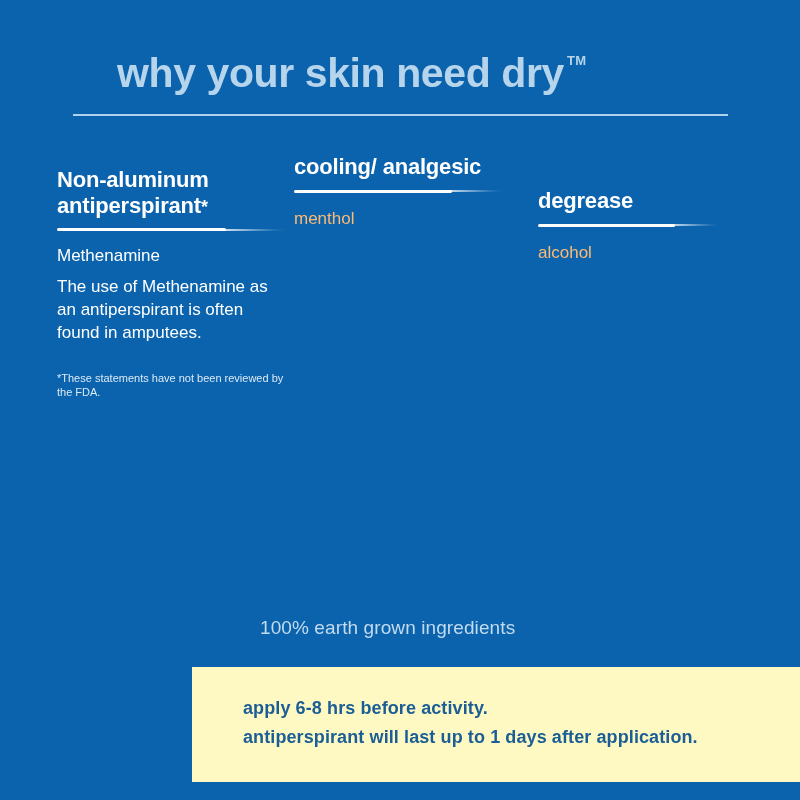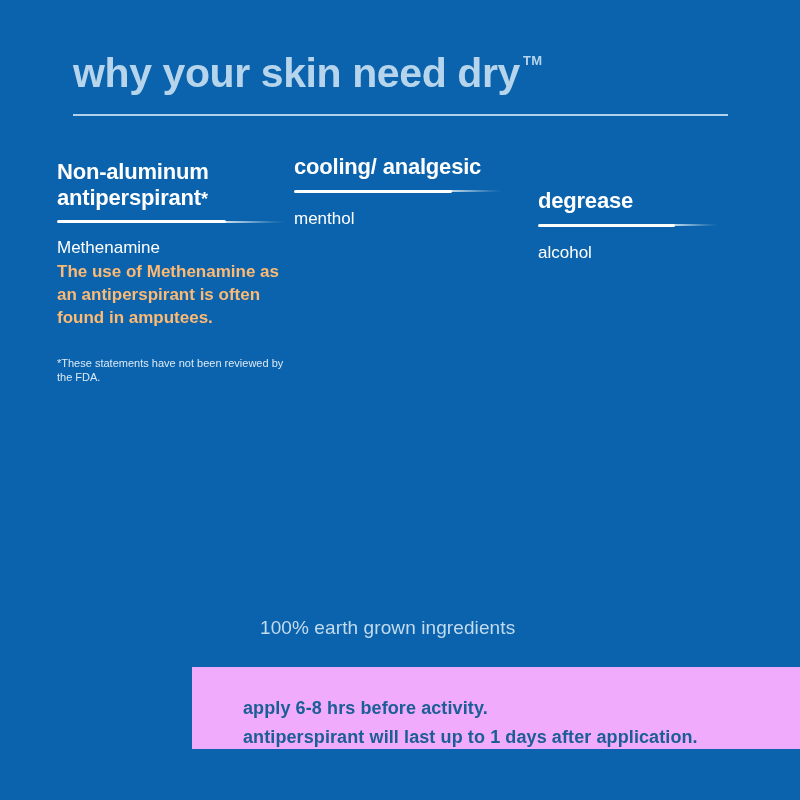"why your skin need dry" #headline { margin-left: none -> 44px }
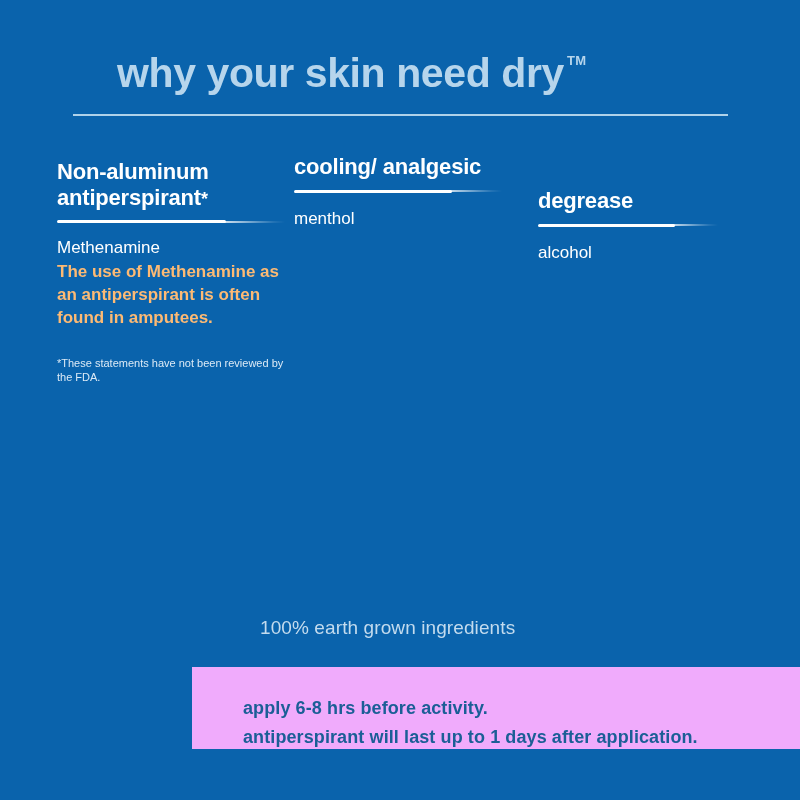"Non-aluminum antiperspirant*" #column-1 { top: 159px -> 167px }
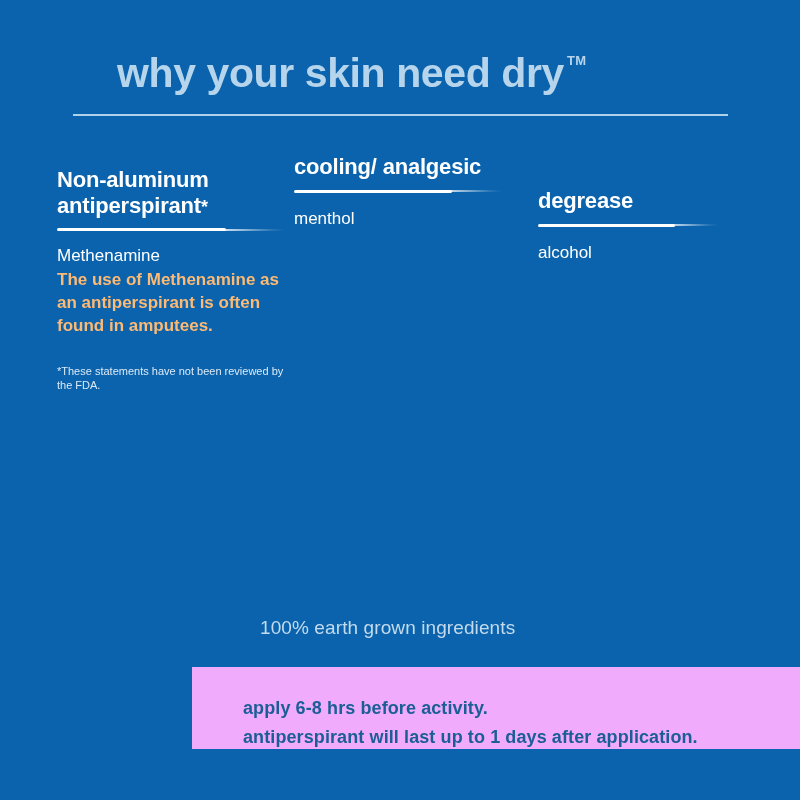"menthol" .col-sub-light { color: #ffffff -> #fdba74 }
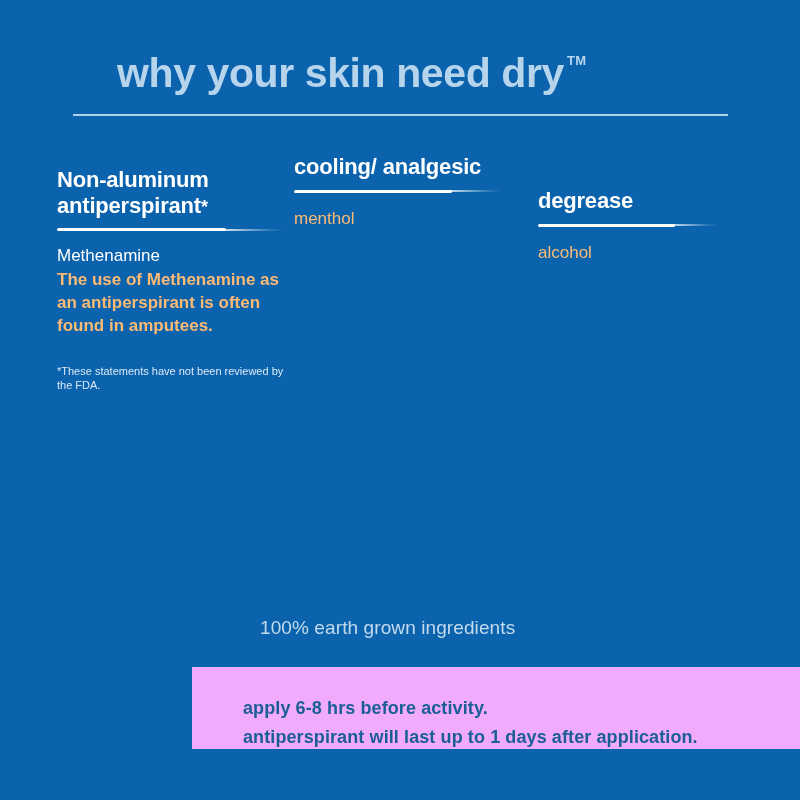"The use of Methenamine as" .col-body { color: #fdba74 -> #ffffff; font-weight: bold -> normal; margin-top: 1px -> 8px }
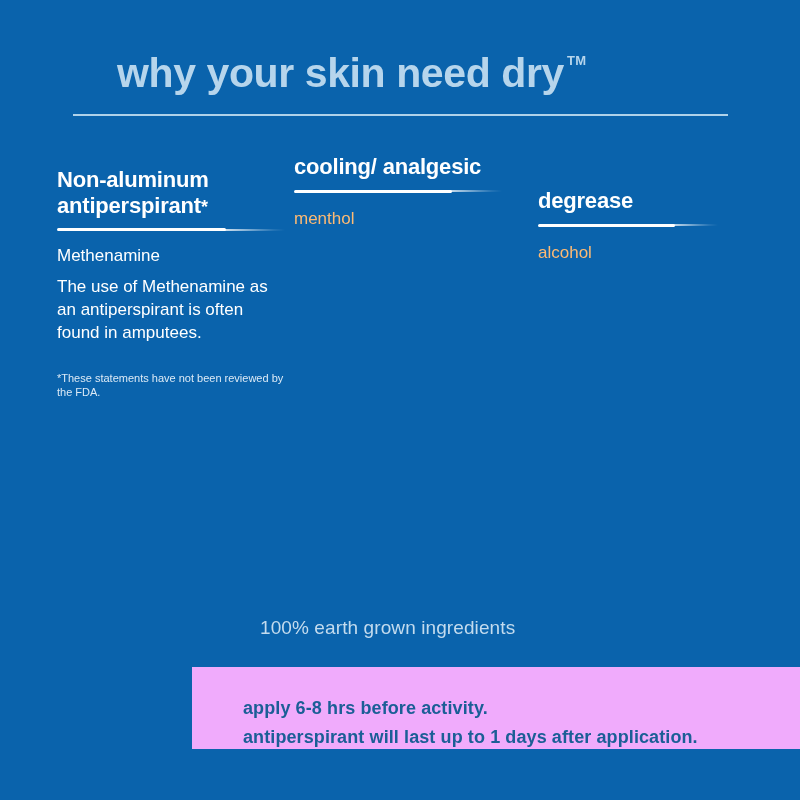"apply 6-8 hrs before activity." #usage-panel { background: #f0abfc -> #fef9c3; height: 82px -> 115px }
